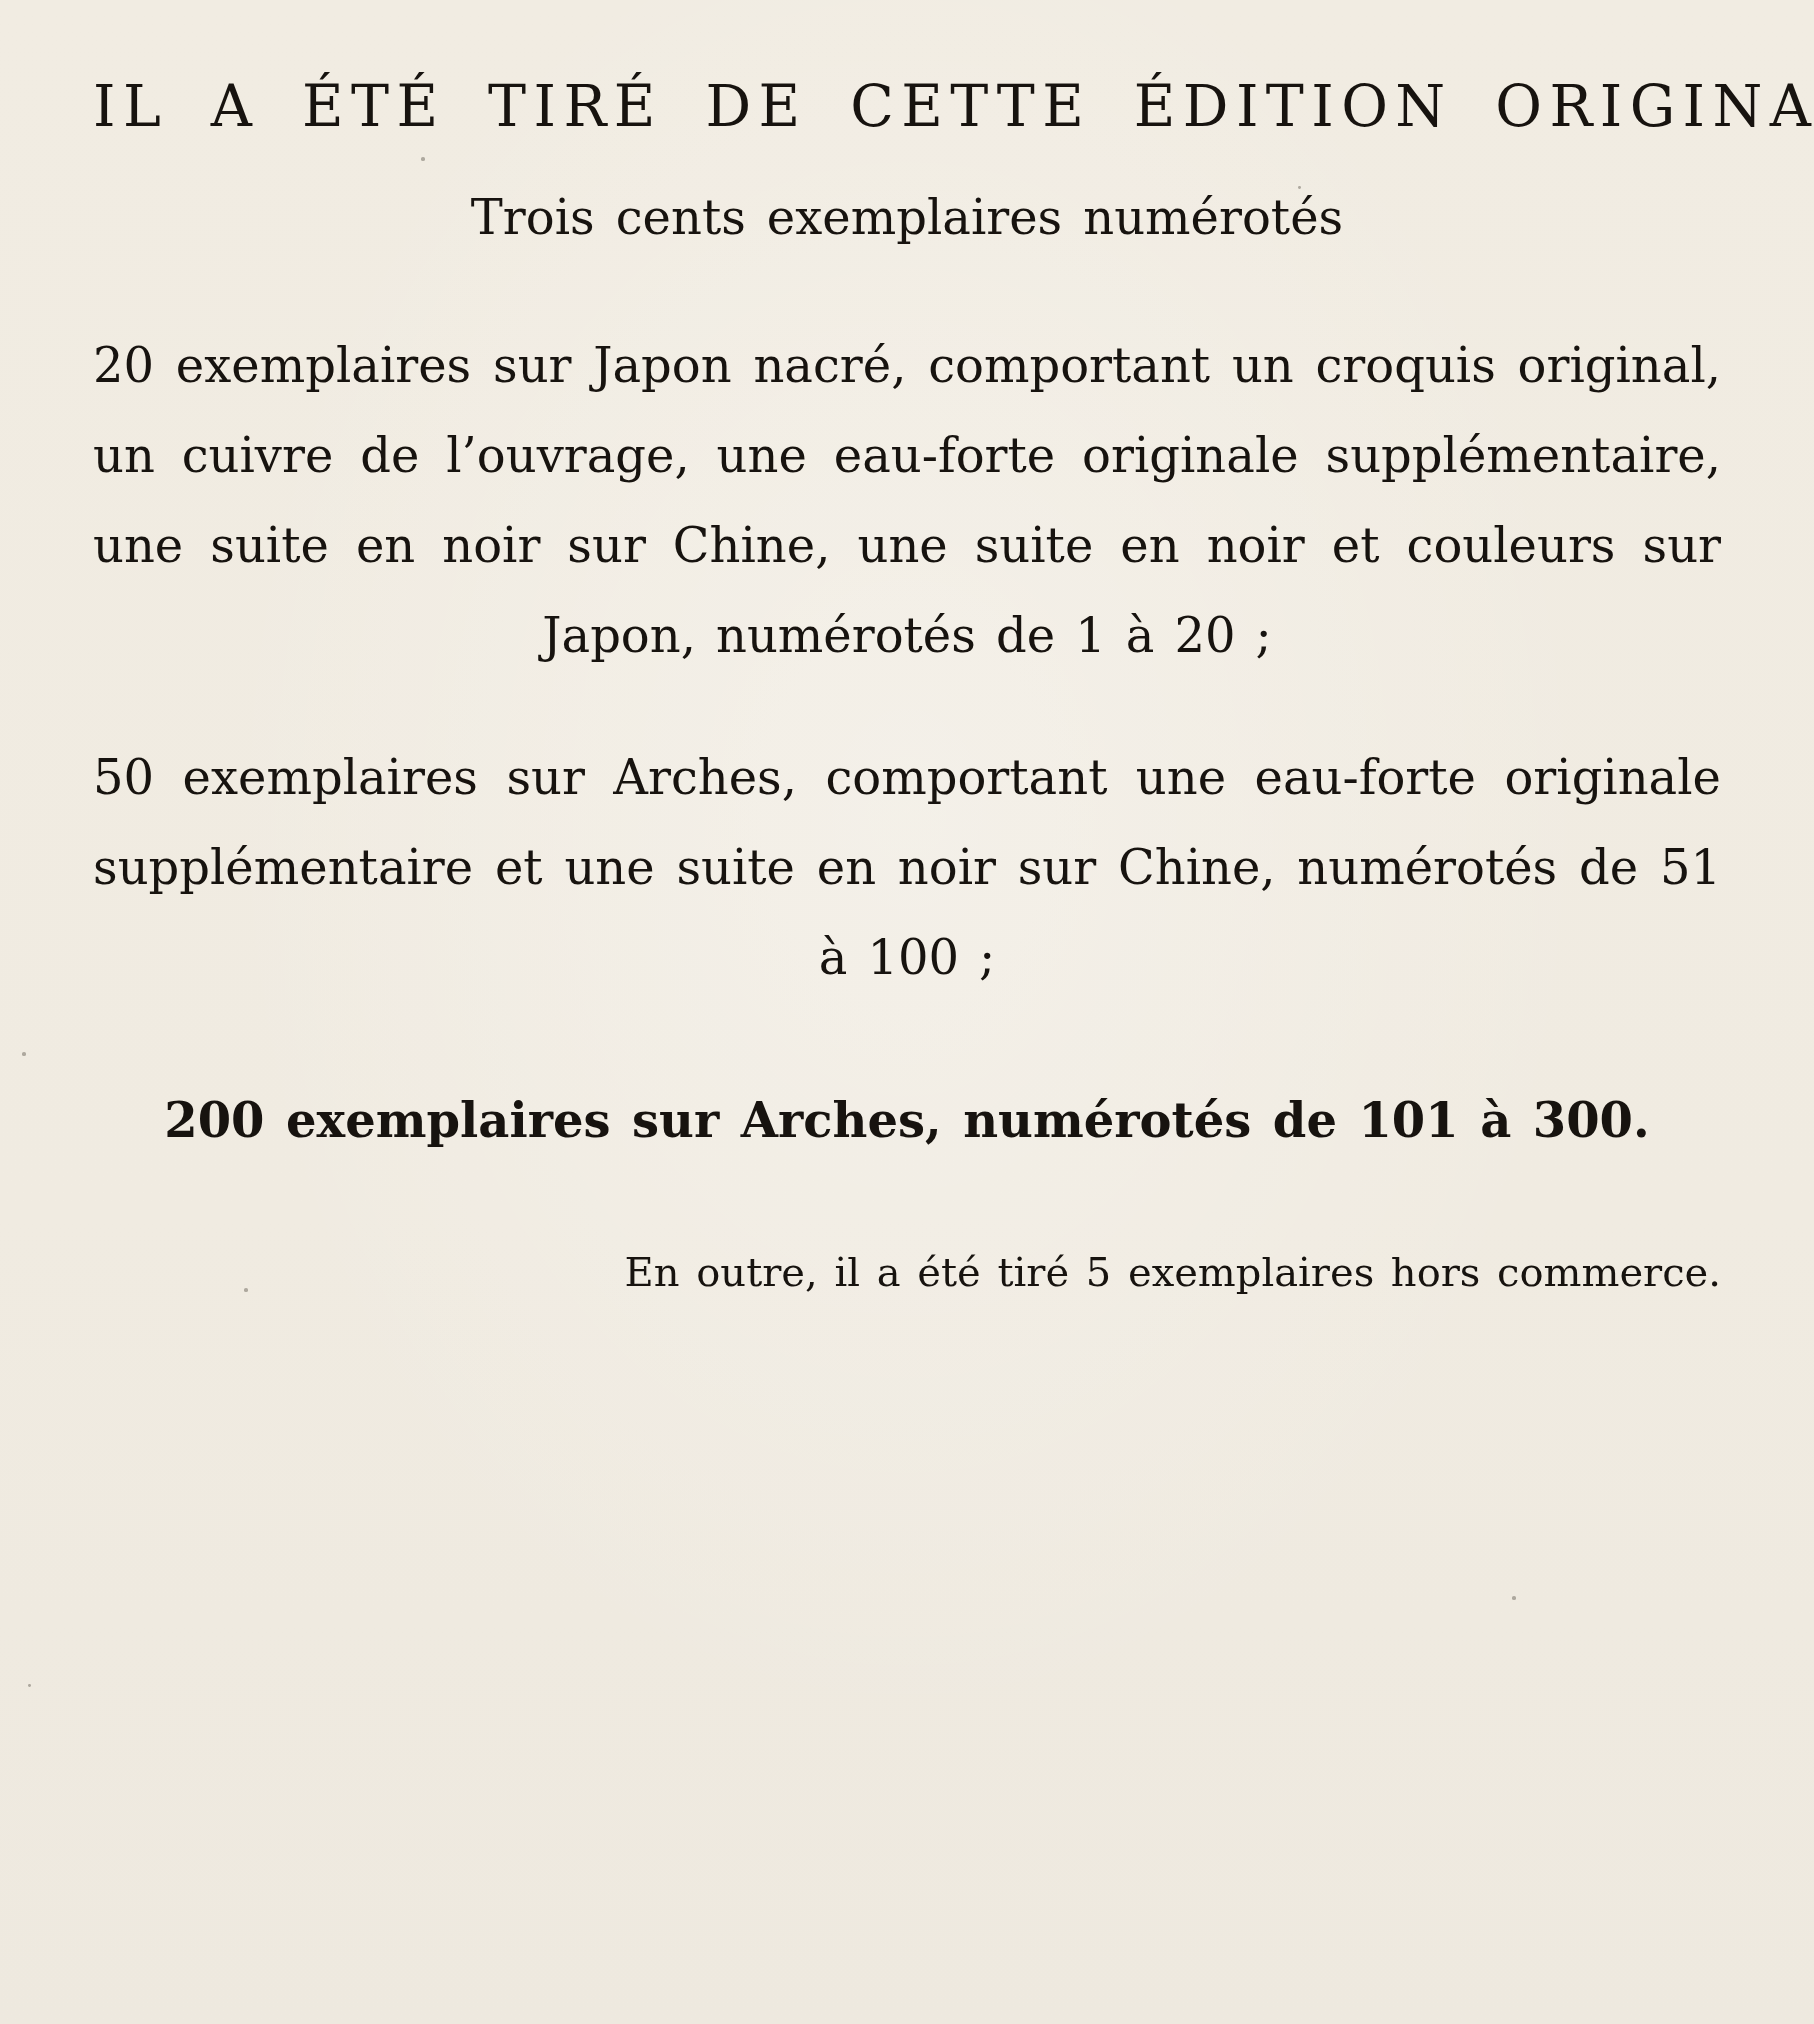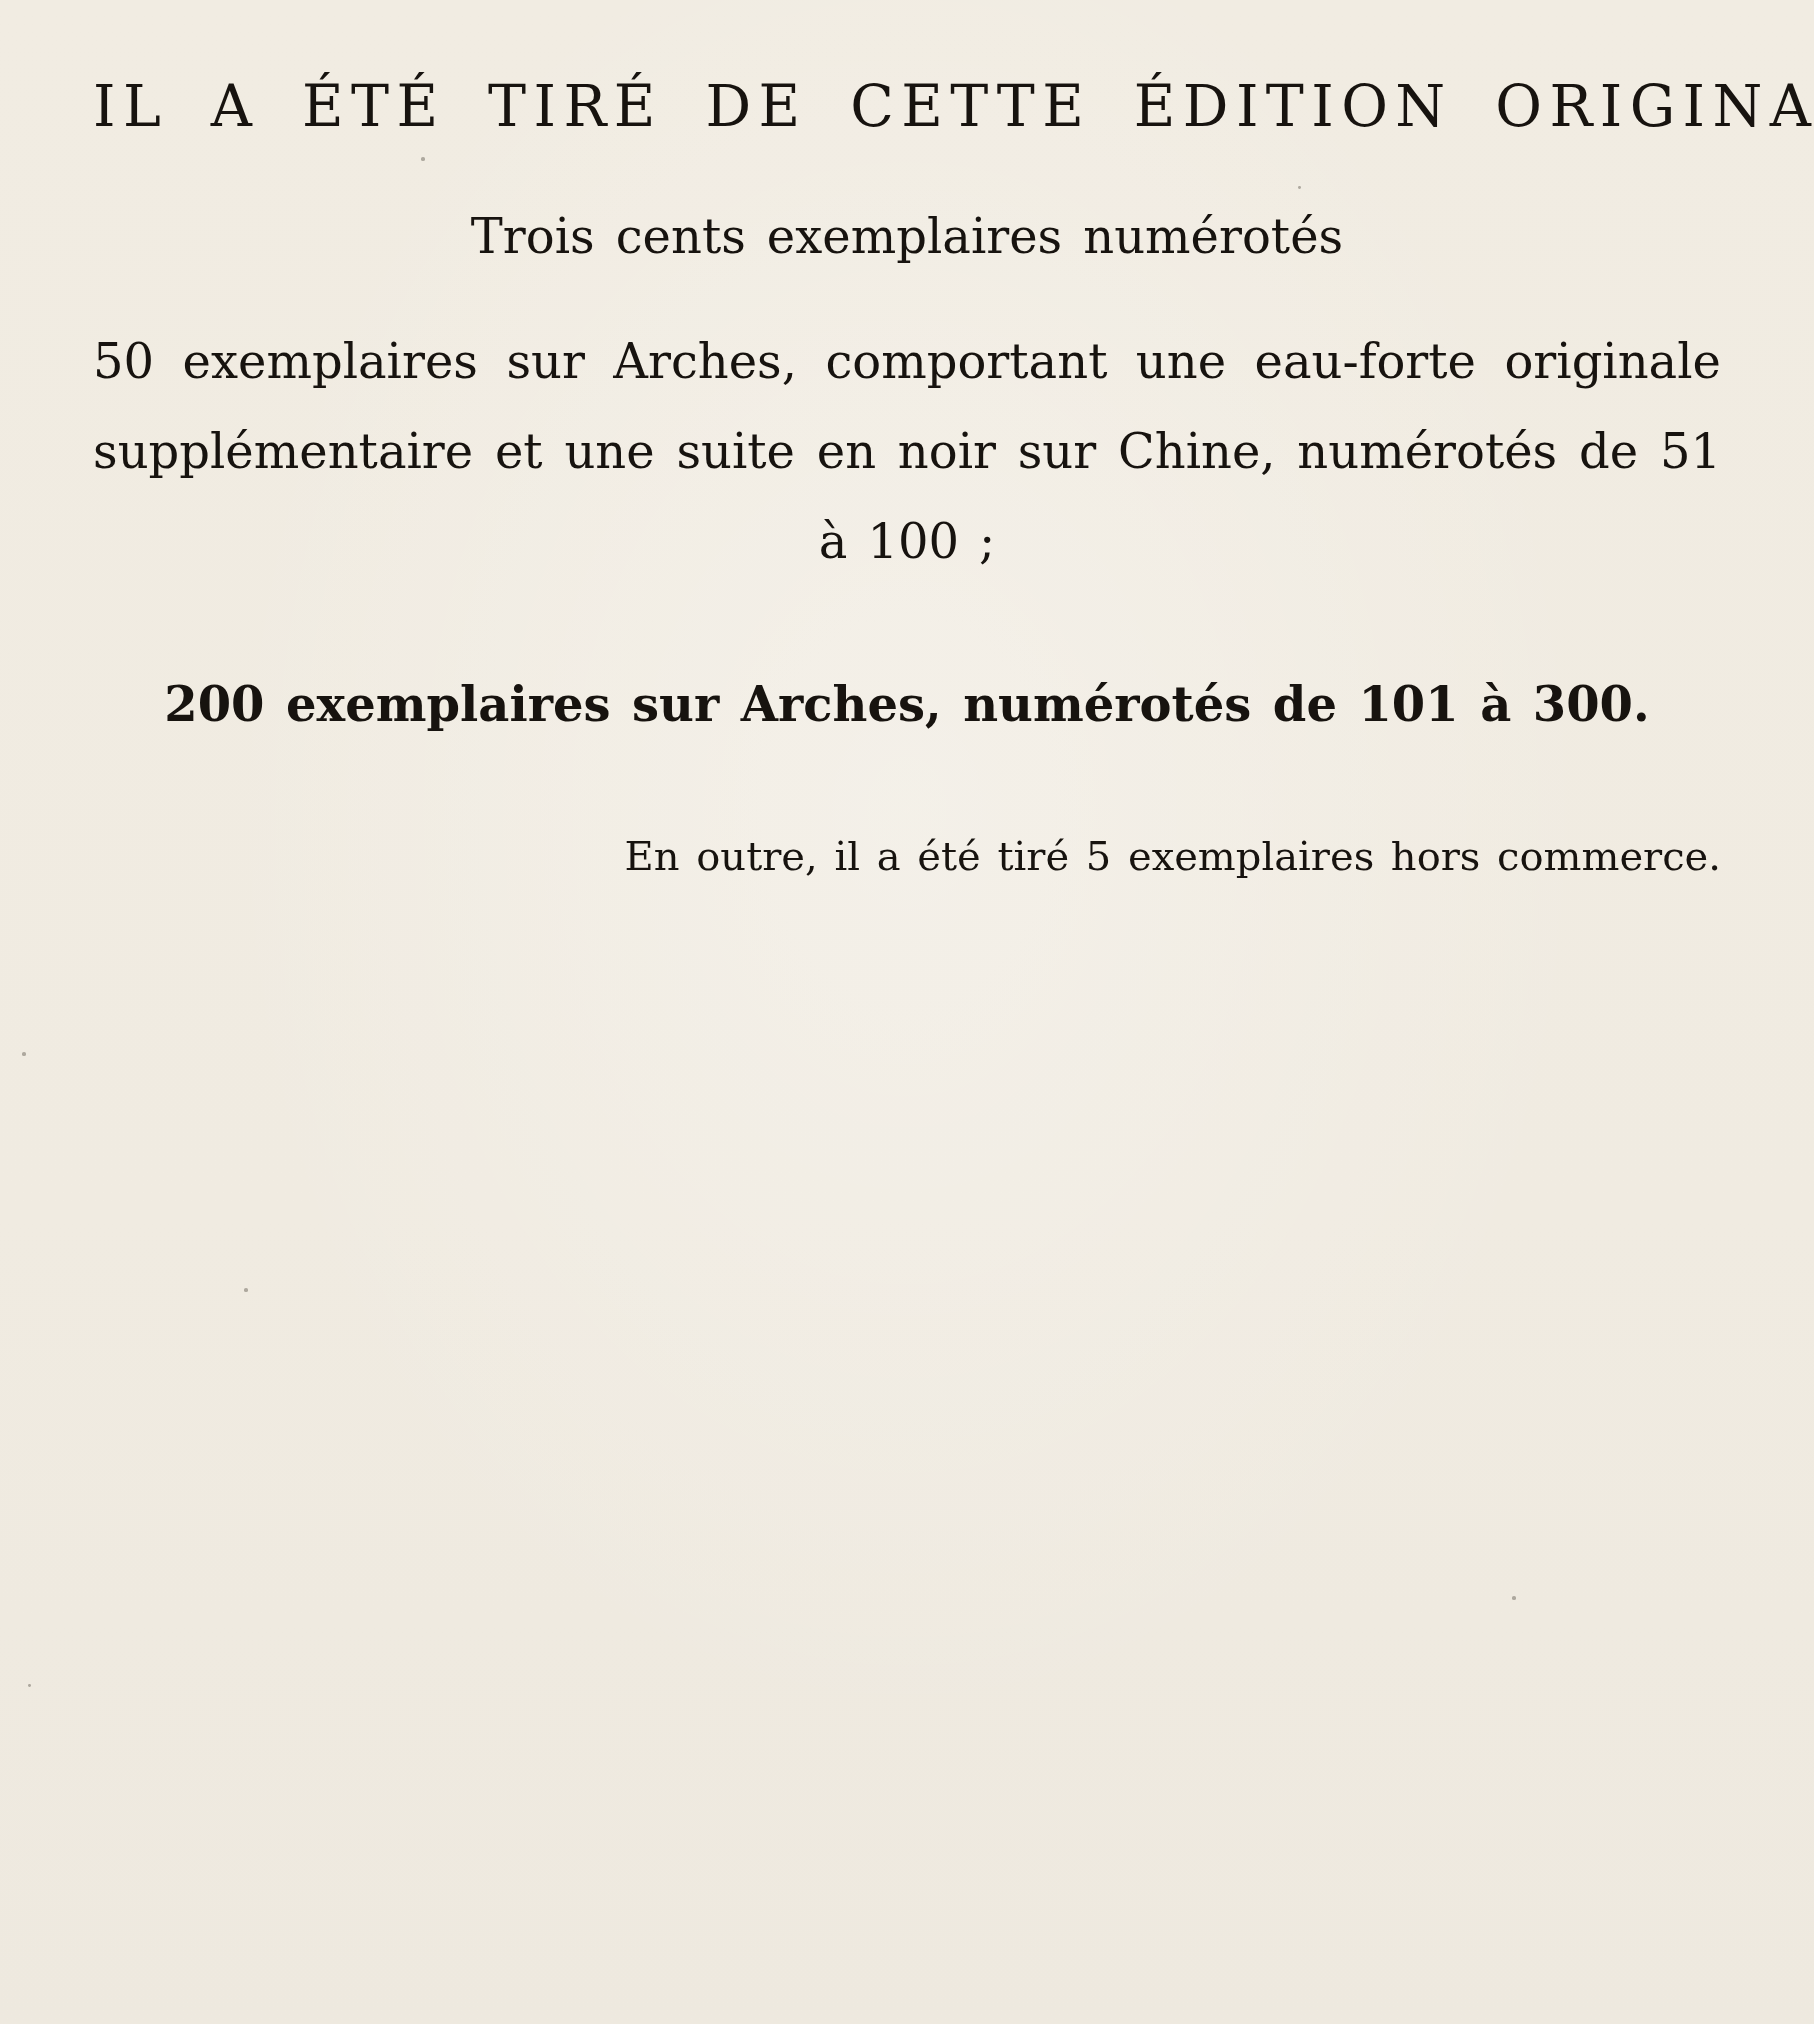"Trois cents exemplaires numérotés" .colophon-subtitle { margin-top: 69px -> 50px }
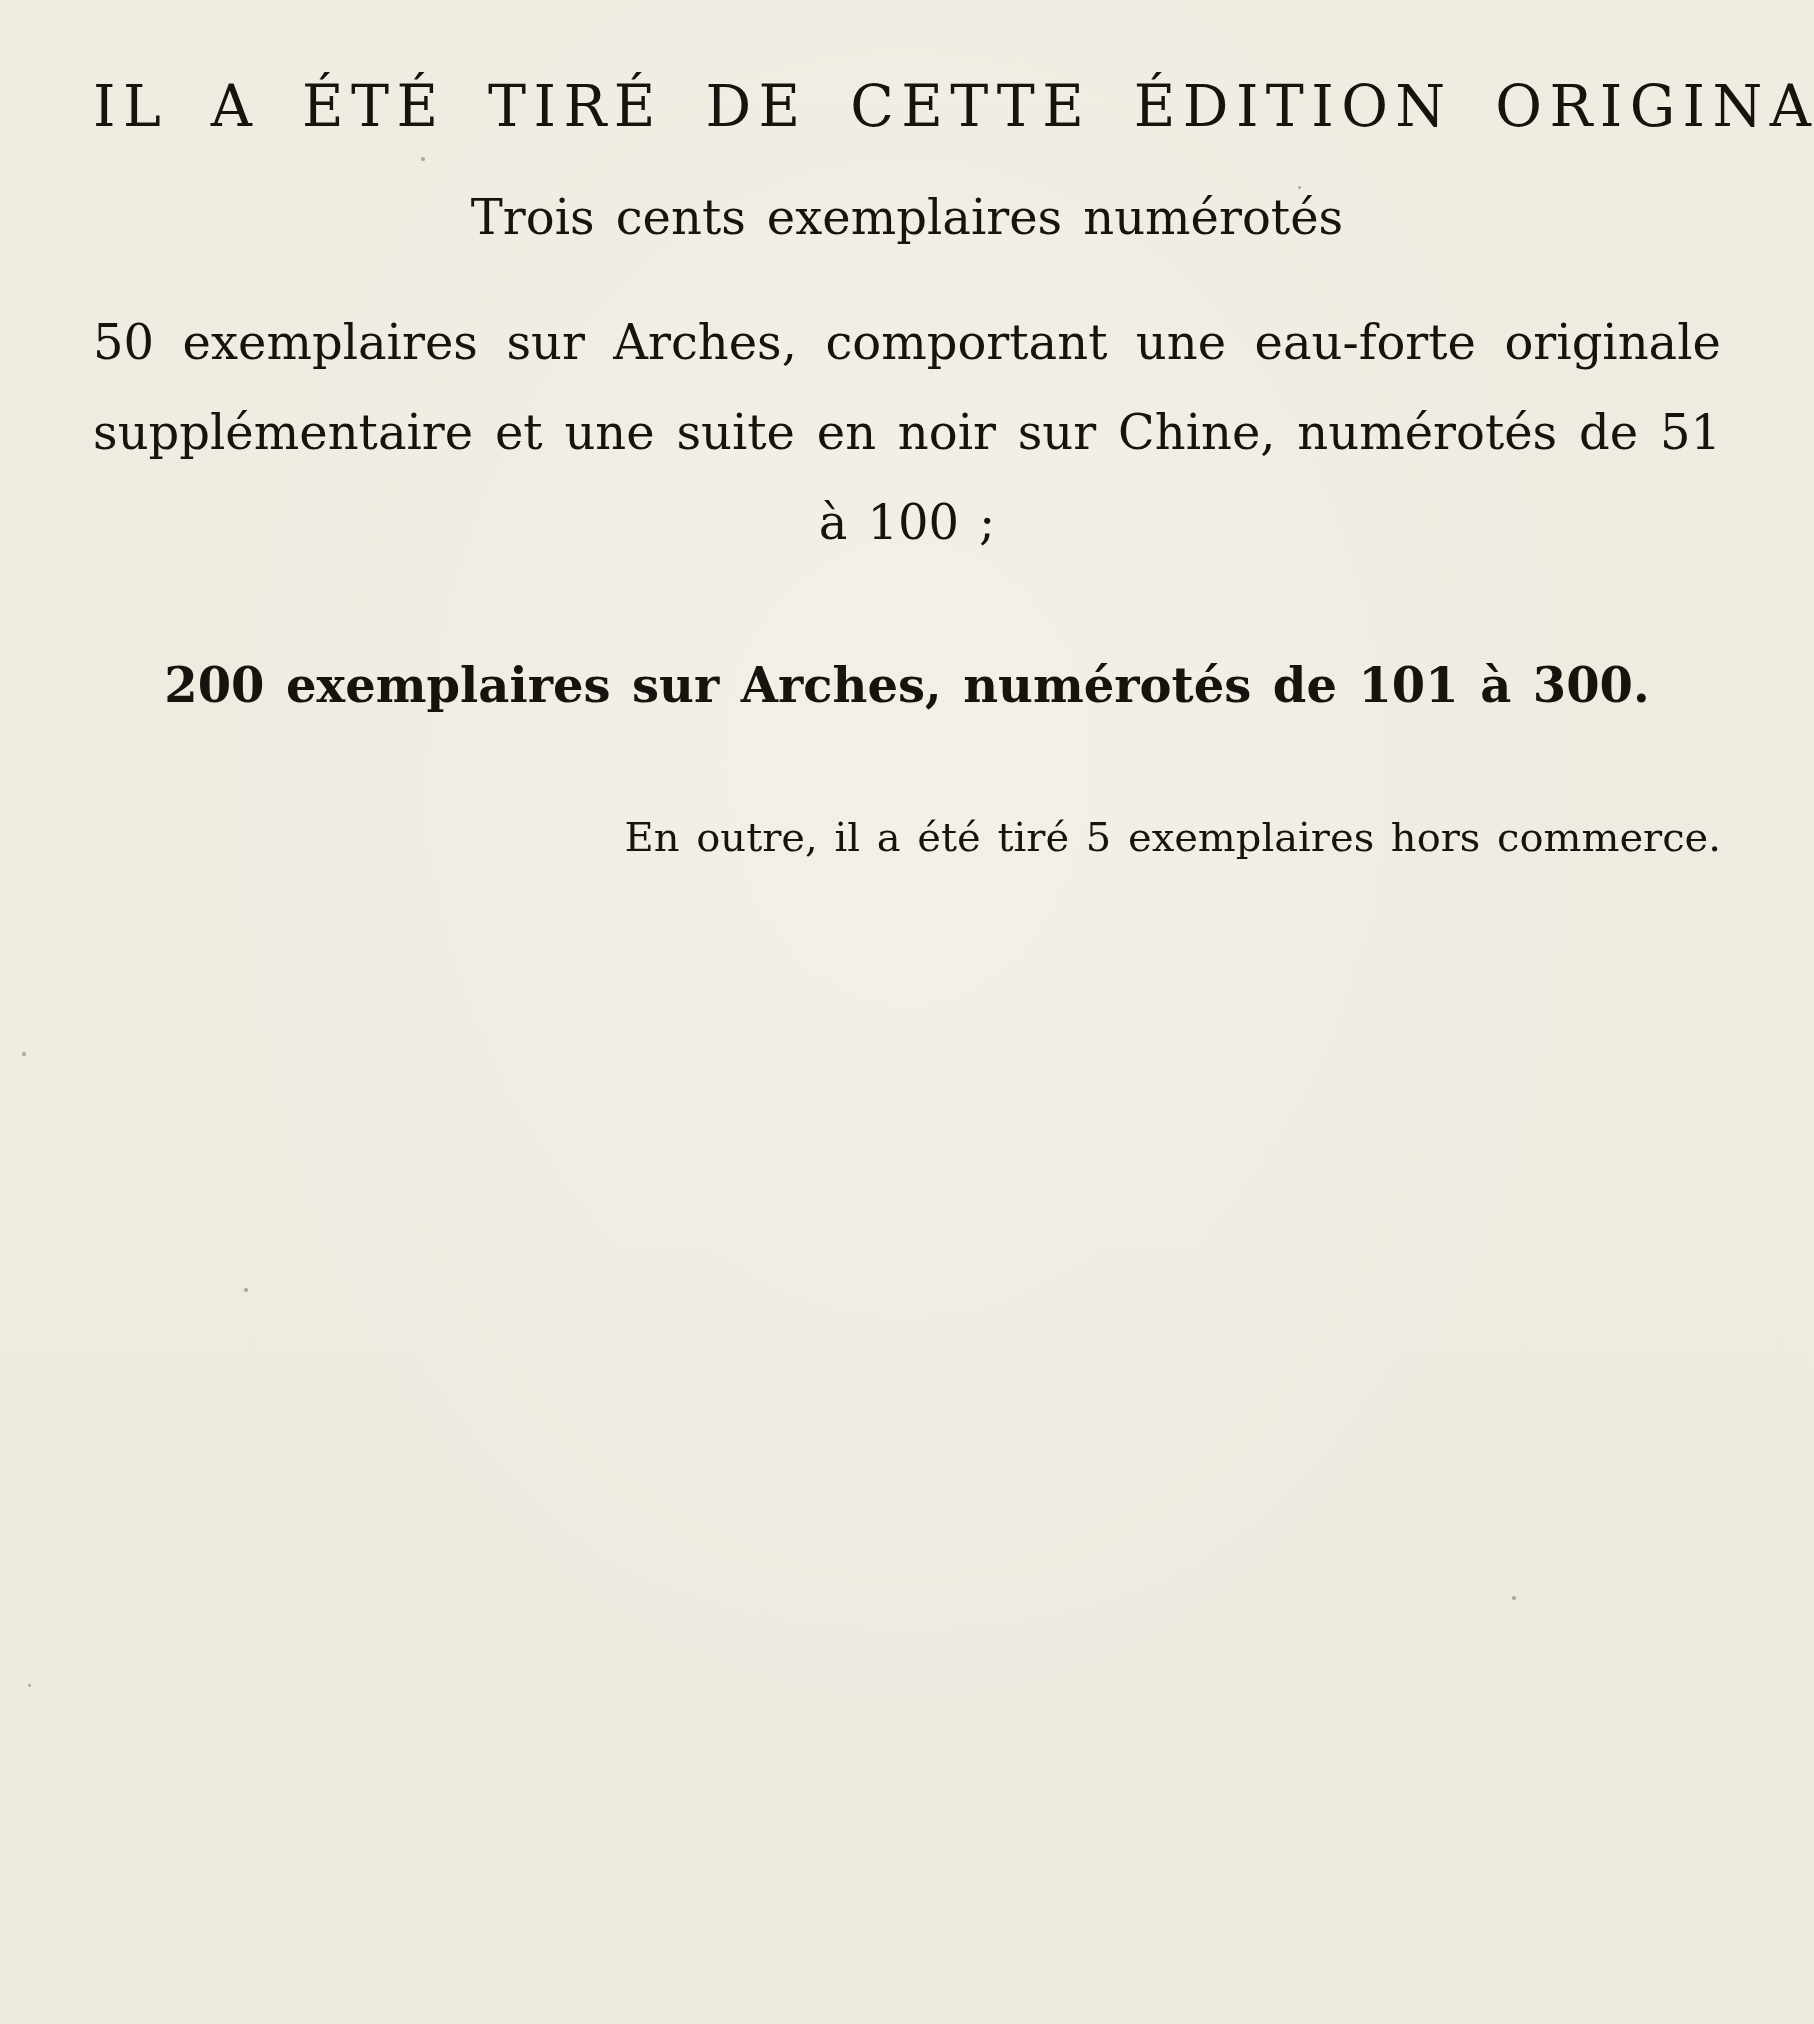"20 exemplaires sur Japon nacré," p.colophon-paragraph { html: none -> <p>20 exemplaires sur Japon nacré, comportant un croquis original, un cuivre de l’ouvrage, une eau-forte originale supplémentaire, une suite en noir sur Chine, une suite en noir et couleurs sur Japon, numérotés de 1 à 20 ;</p> }
